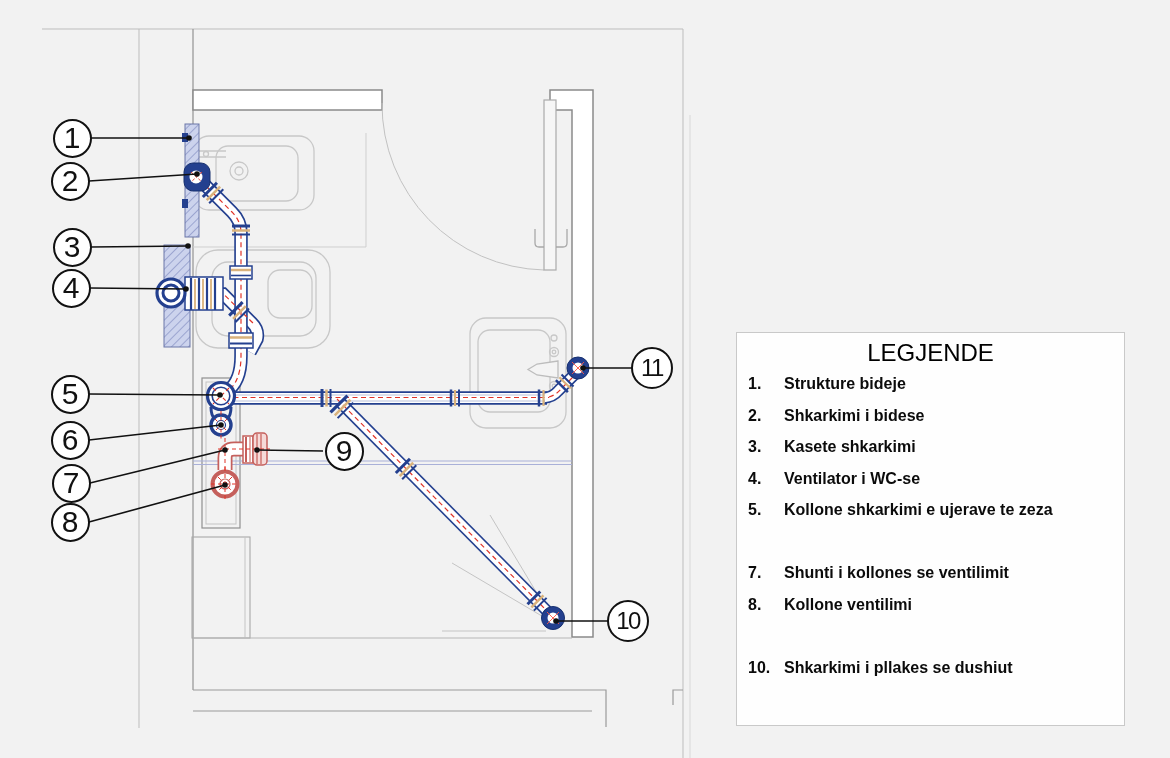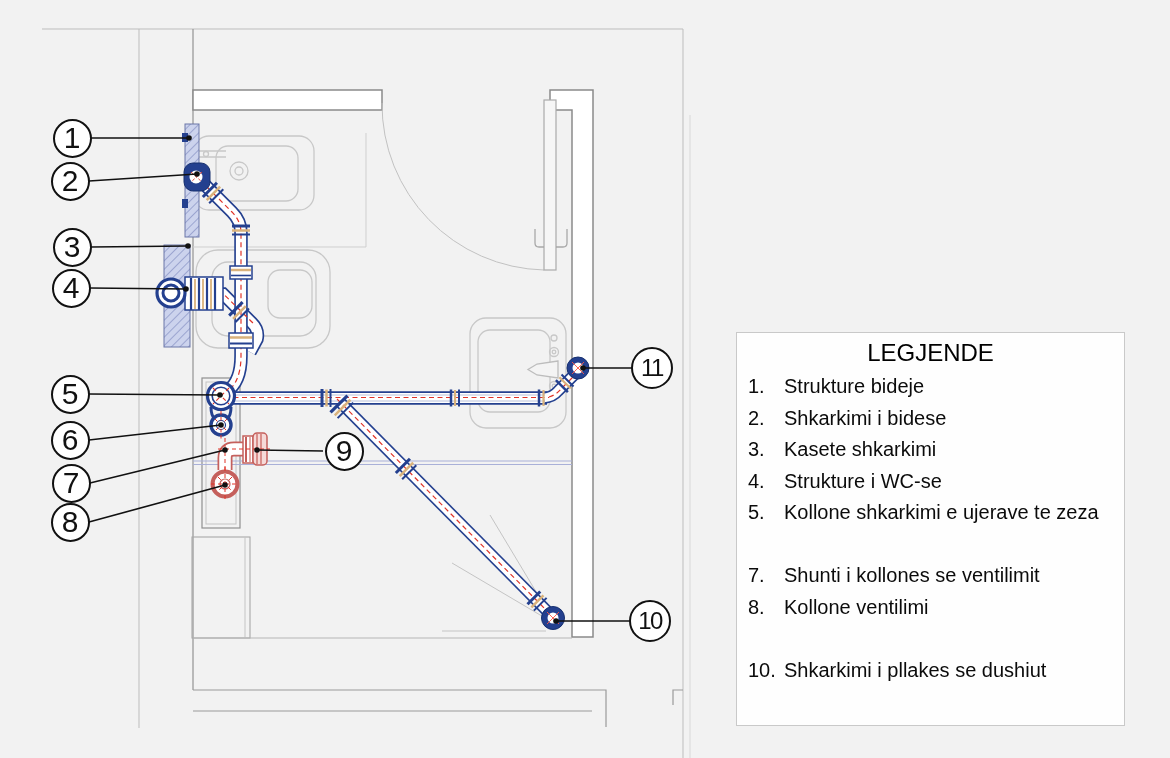"1. Strukture bideje" .lg-row { font-size: 20px -> 16px; font-weight: none -> bold }
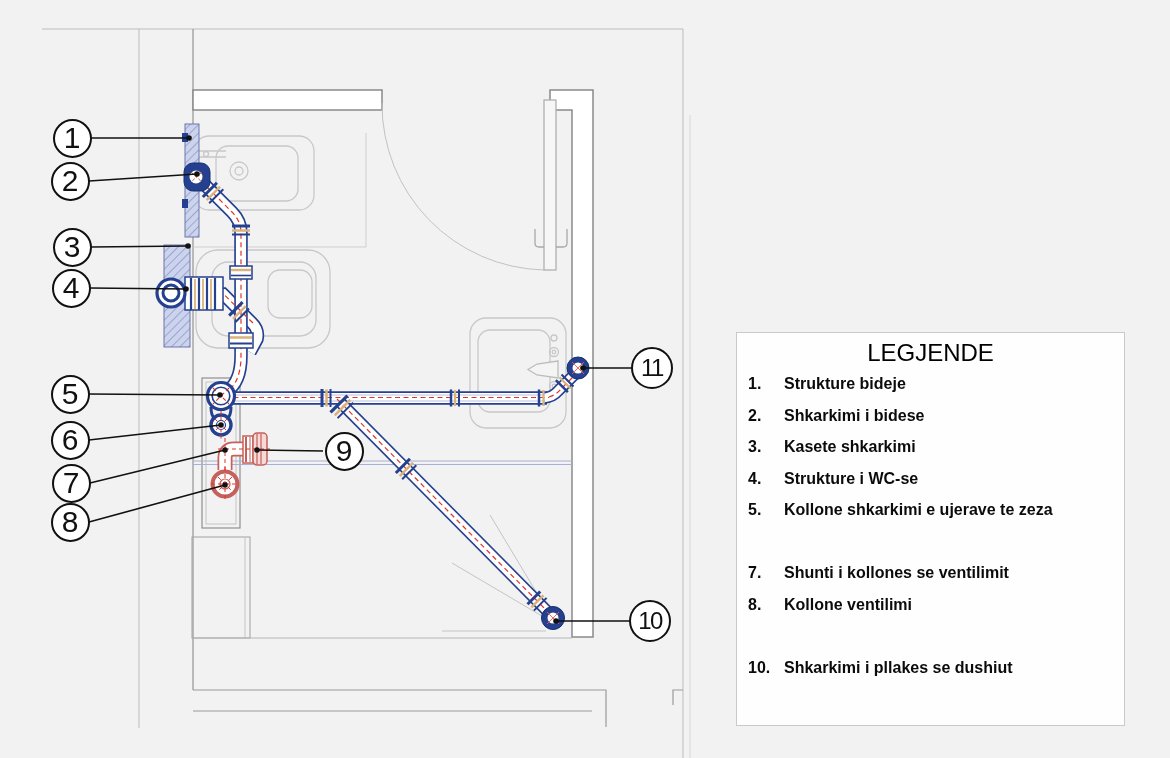"Strukture i WC-se" span.lg-label { text: Strukture -> Ventilator }
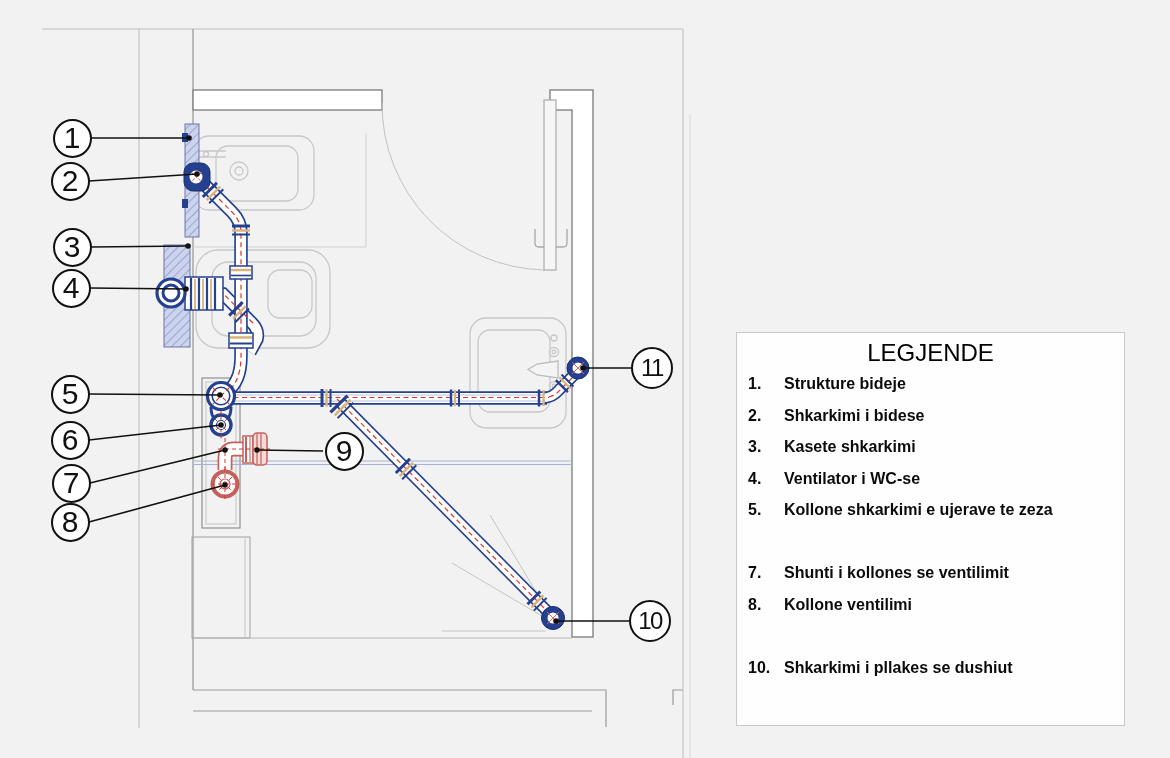"10" div.co { left: 629px -> 607px }
